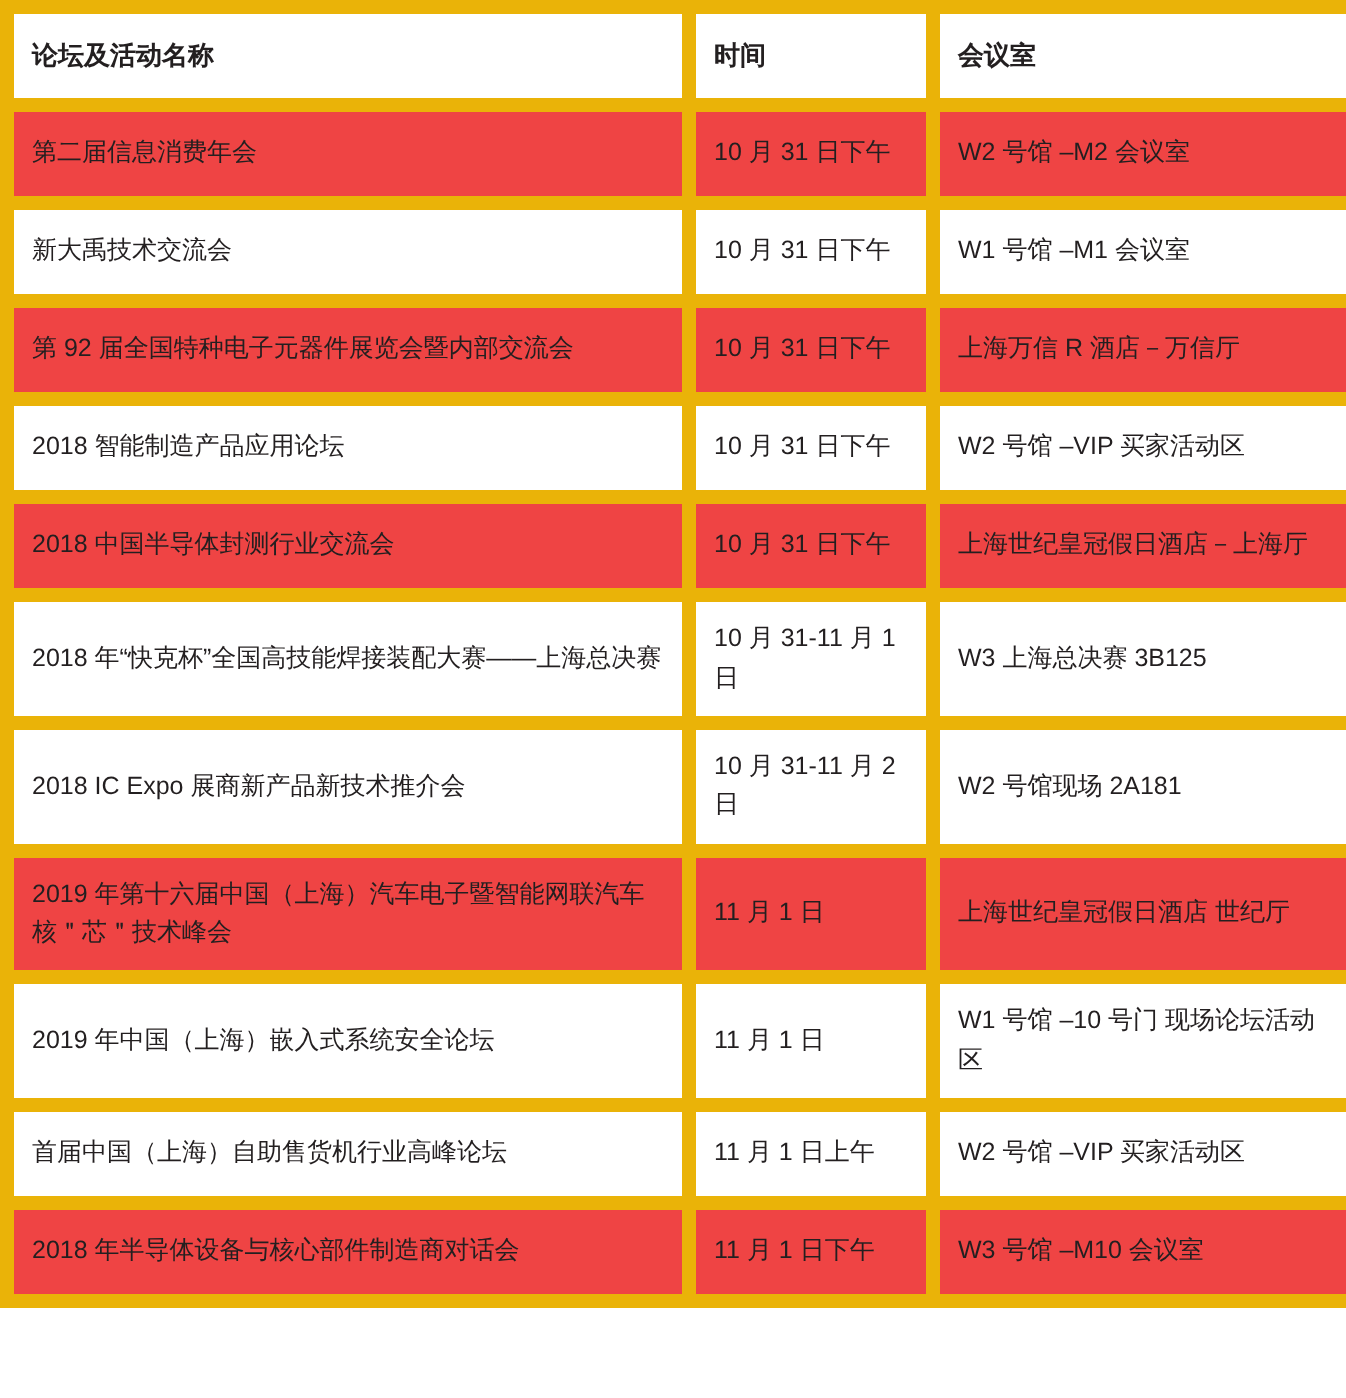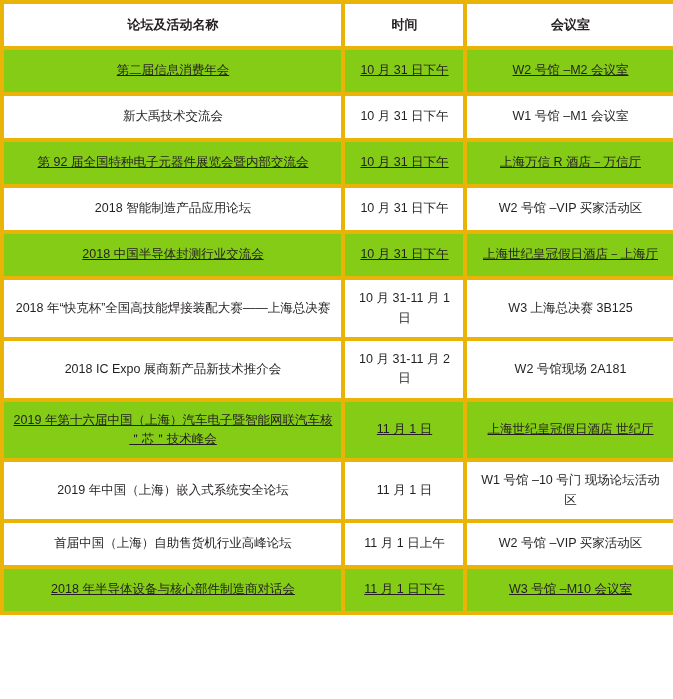"论坛及活动名称" table.schedule th, table.schedule td { border: 4px solid #eab308 -> 7px solid #eab308; text-align: center -> left }
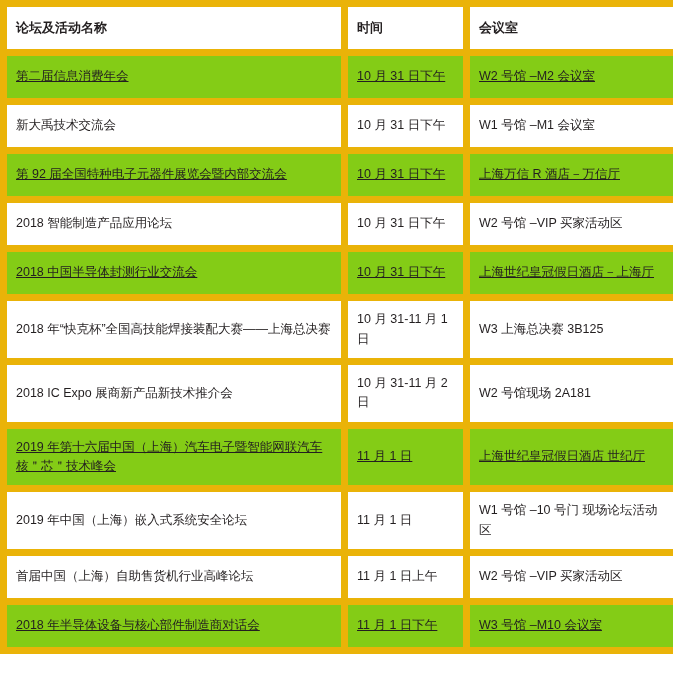"第二届信息消费年会" table.schedule tbody tr.alt td { background: #84cc16 -> #ef4444; text-decoration: underline -> none }
